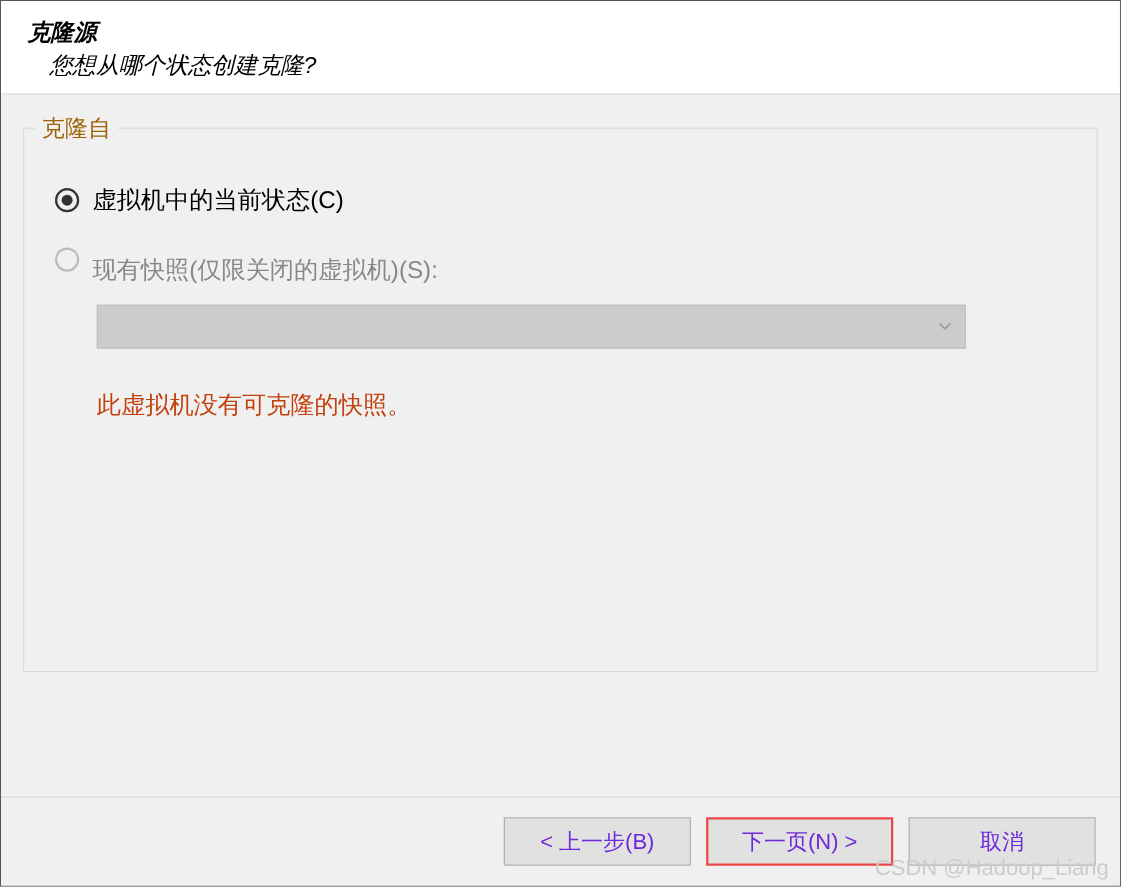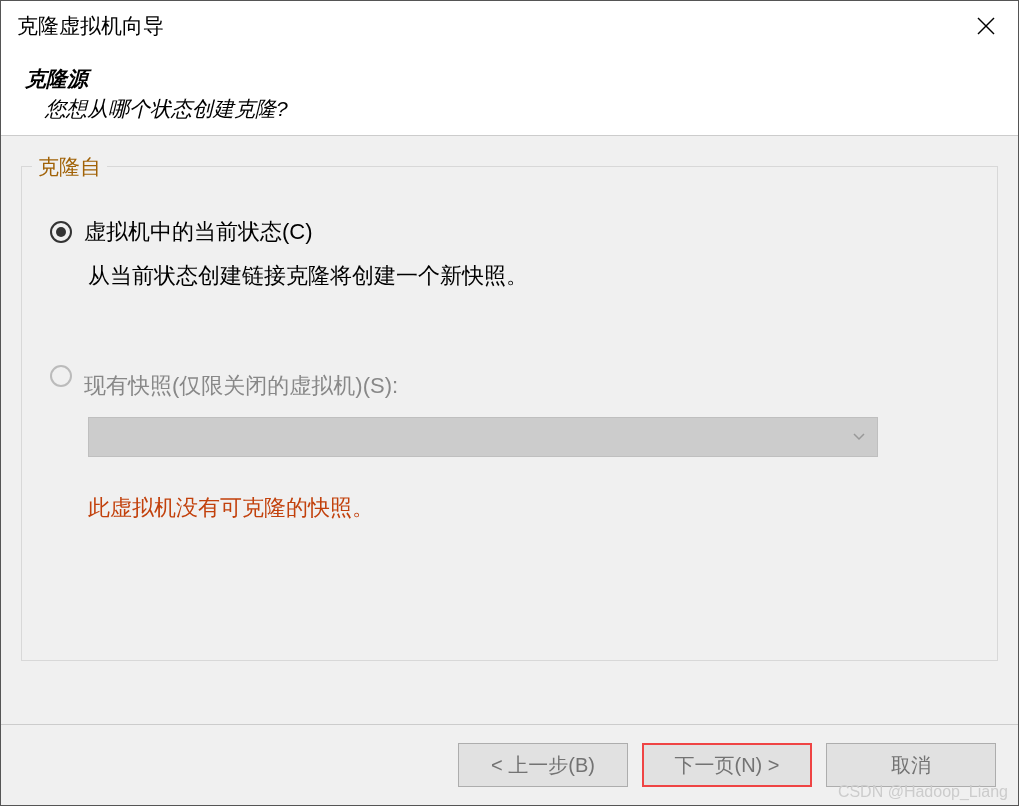"克隆虚拟机向导" div.titlebar { html: <div> <div>克隆虚拟机向导</div> <div> <svg> <line></line> <line></line> </svg> </div> </div> -> none }
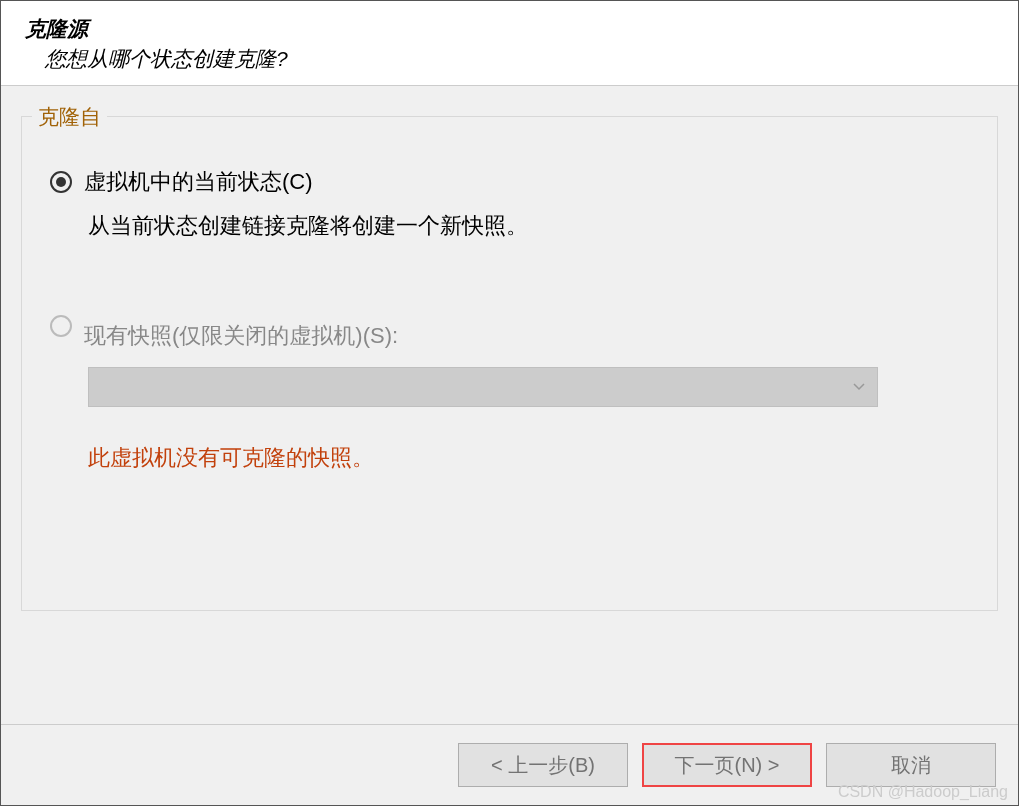"从当前状态创建链接克隆将创建一个新快照。" div.desc { html: <div>从当前状态创建链接克隆将创建一个新快照。</div> -> none }
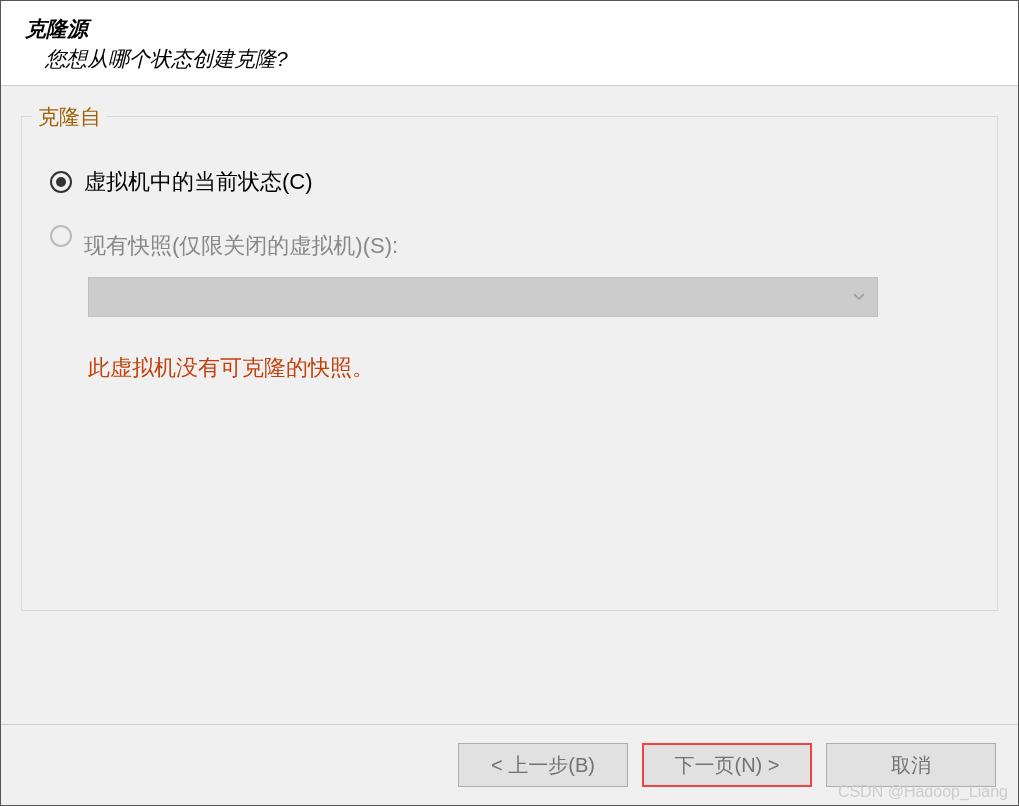"< 上一步(B)" .btn { color: #737373 -> #6d28d9 }
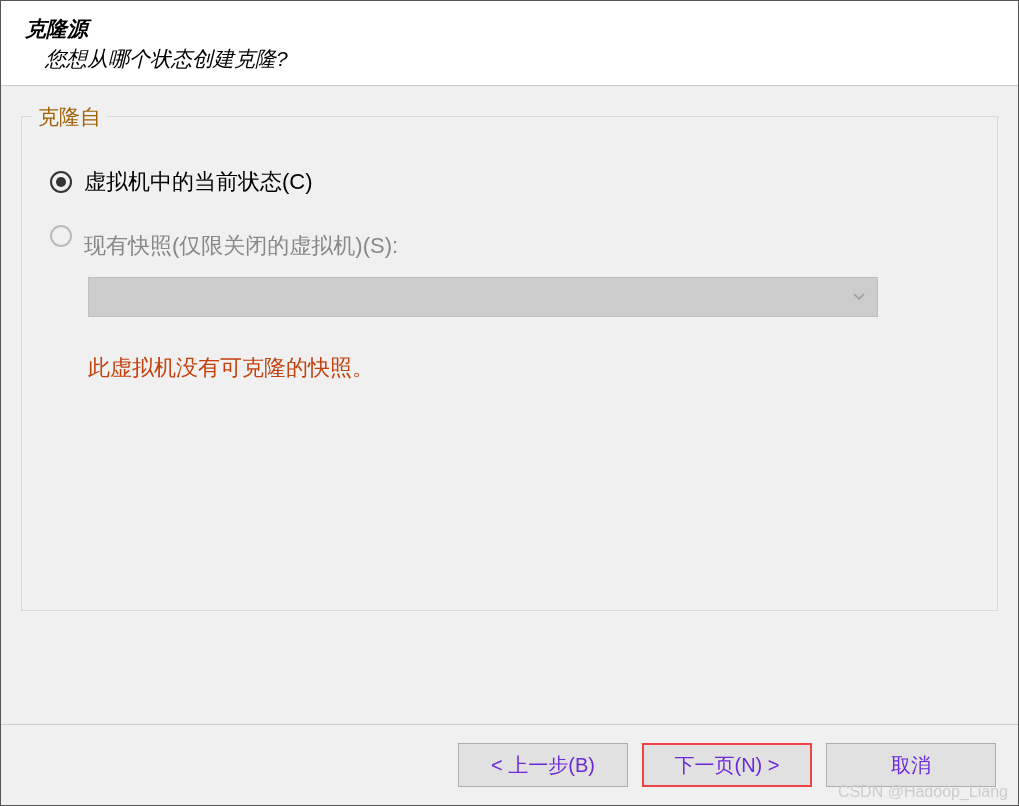"CSDN @Hadoop_Liang" .watermark { font-size: 16px -> 20px }
